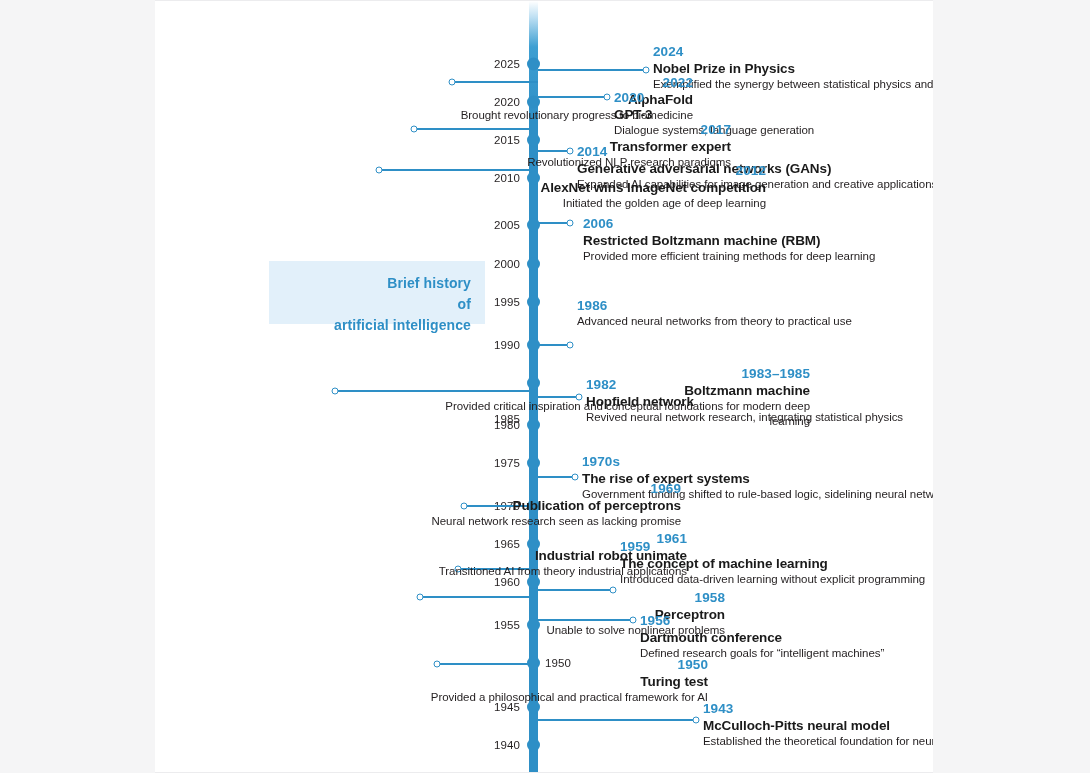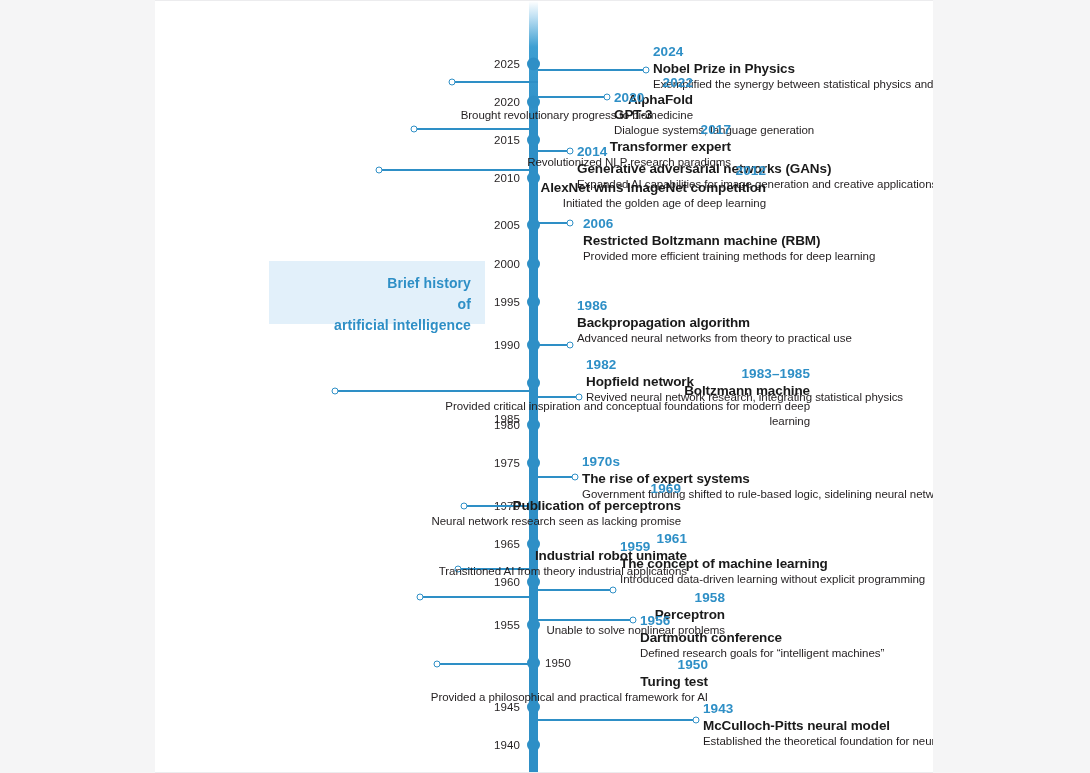"Backpropagation algorithm" div.ev-title { html: <div>Backpropagation algorithm</div> -> none }
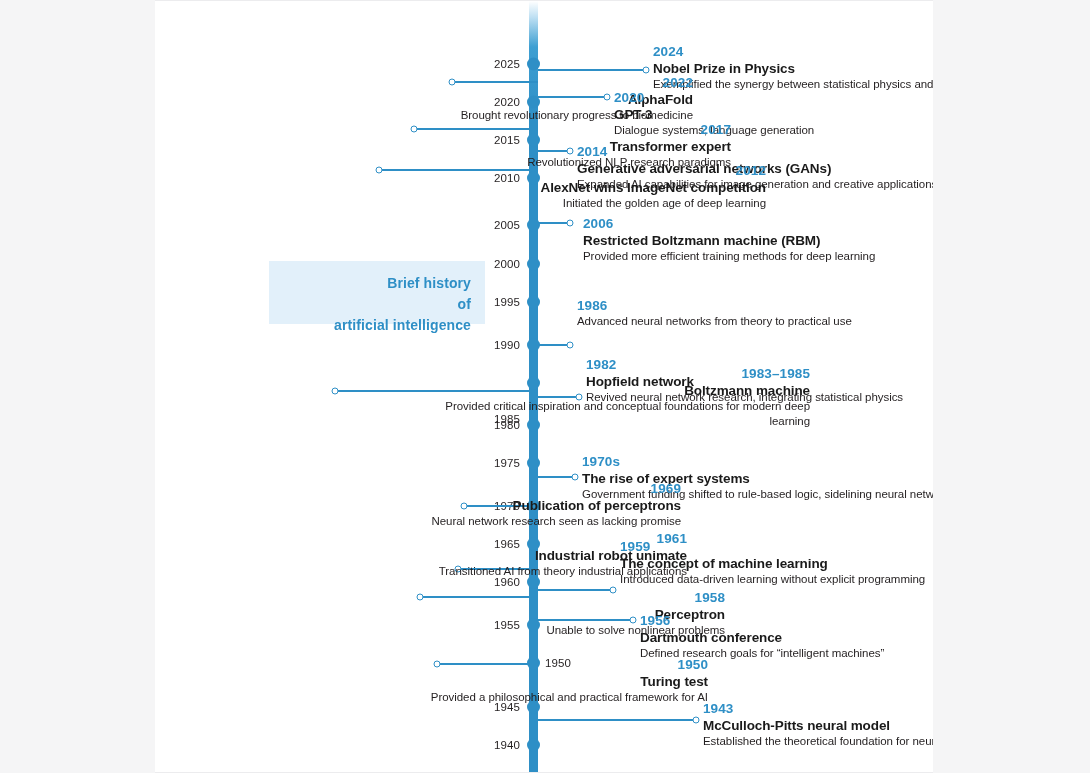"1982" div.event { top: 355px -> 375px }
